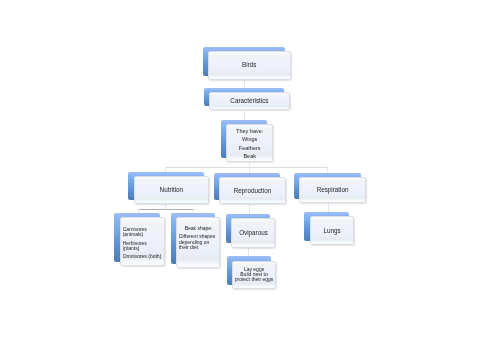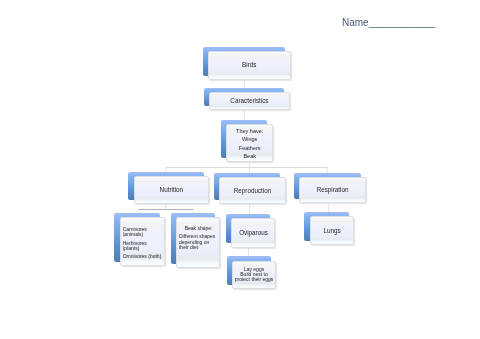"Name____________" div.name-line { html: <div> <span>Name</span><span>____________</span> </div> -> none }
